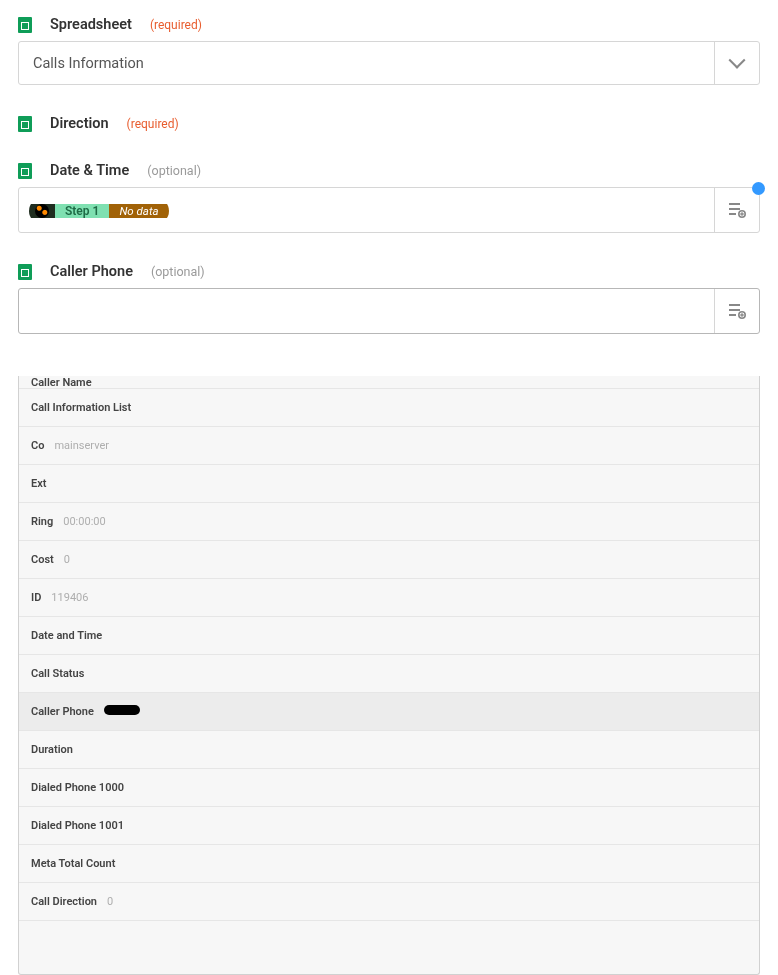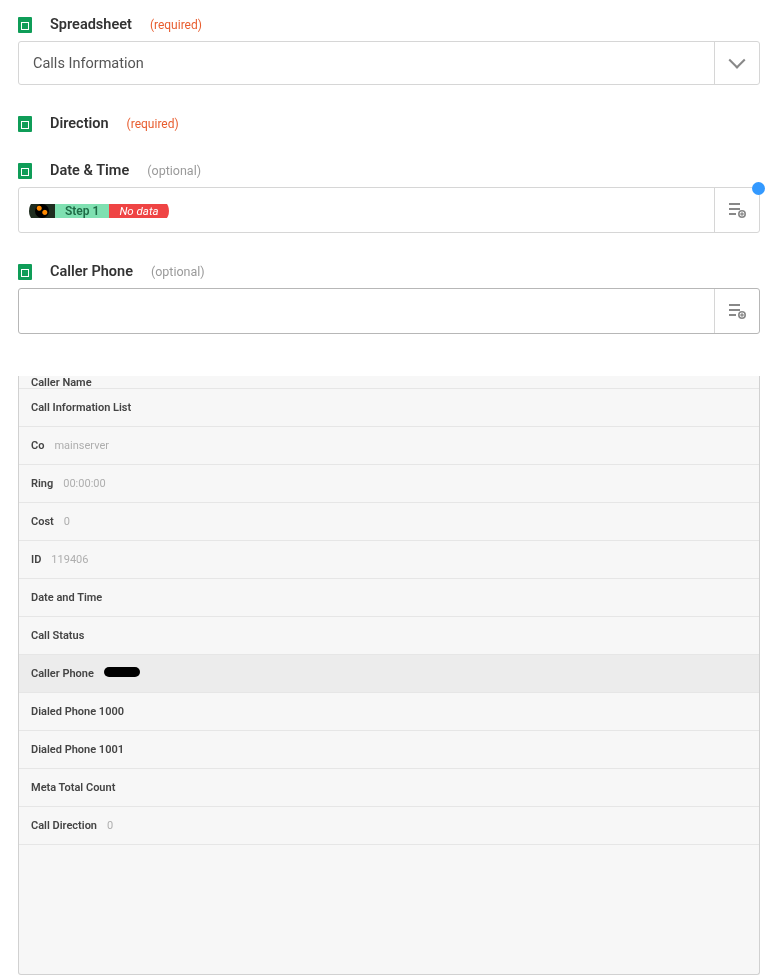"No data" .pill-gray { background: #ef4444 -> #a16207 }
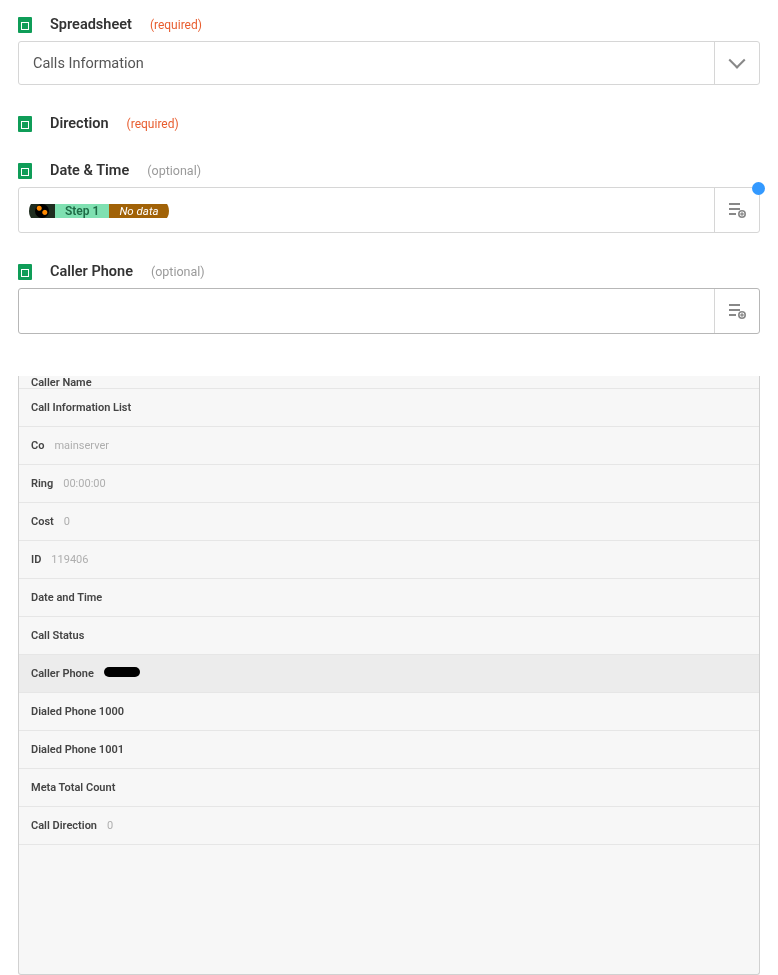"Ext" div.dd-item { html: none -> <div> <span>Ext</span> </div> }
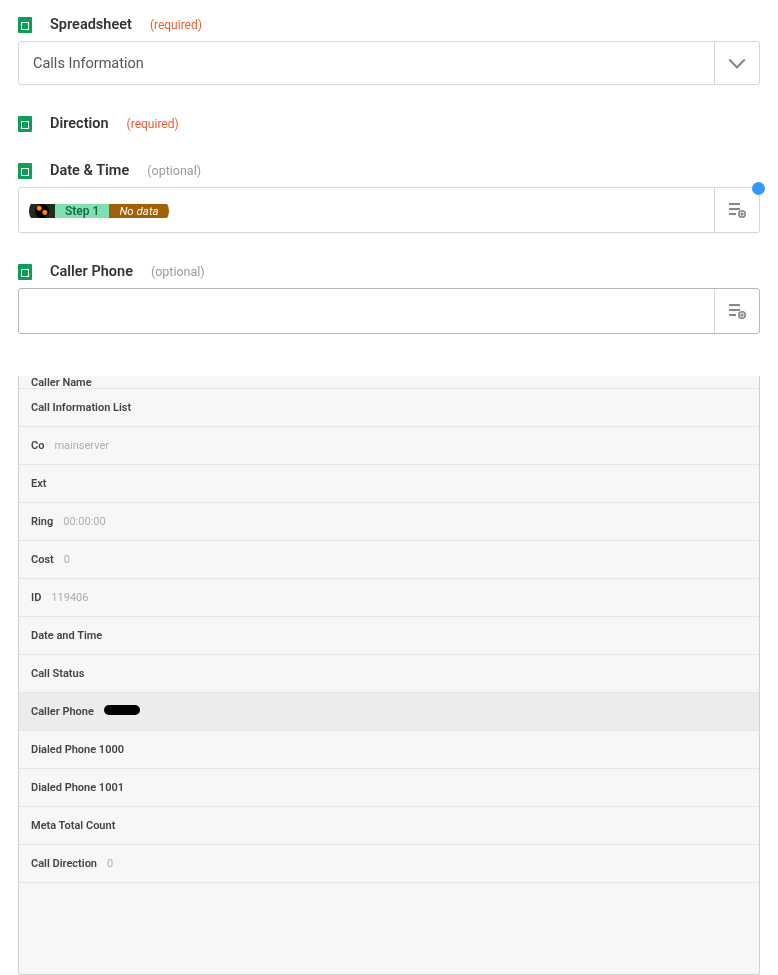"Duration" div.dd-item { html: none -> <div> <span>Duration</span> </div> }
